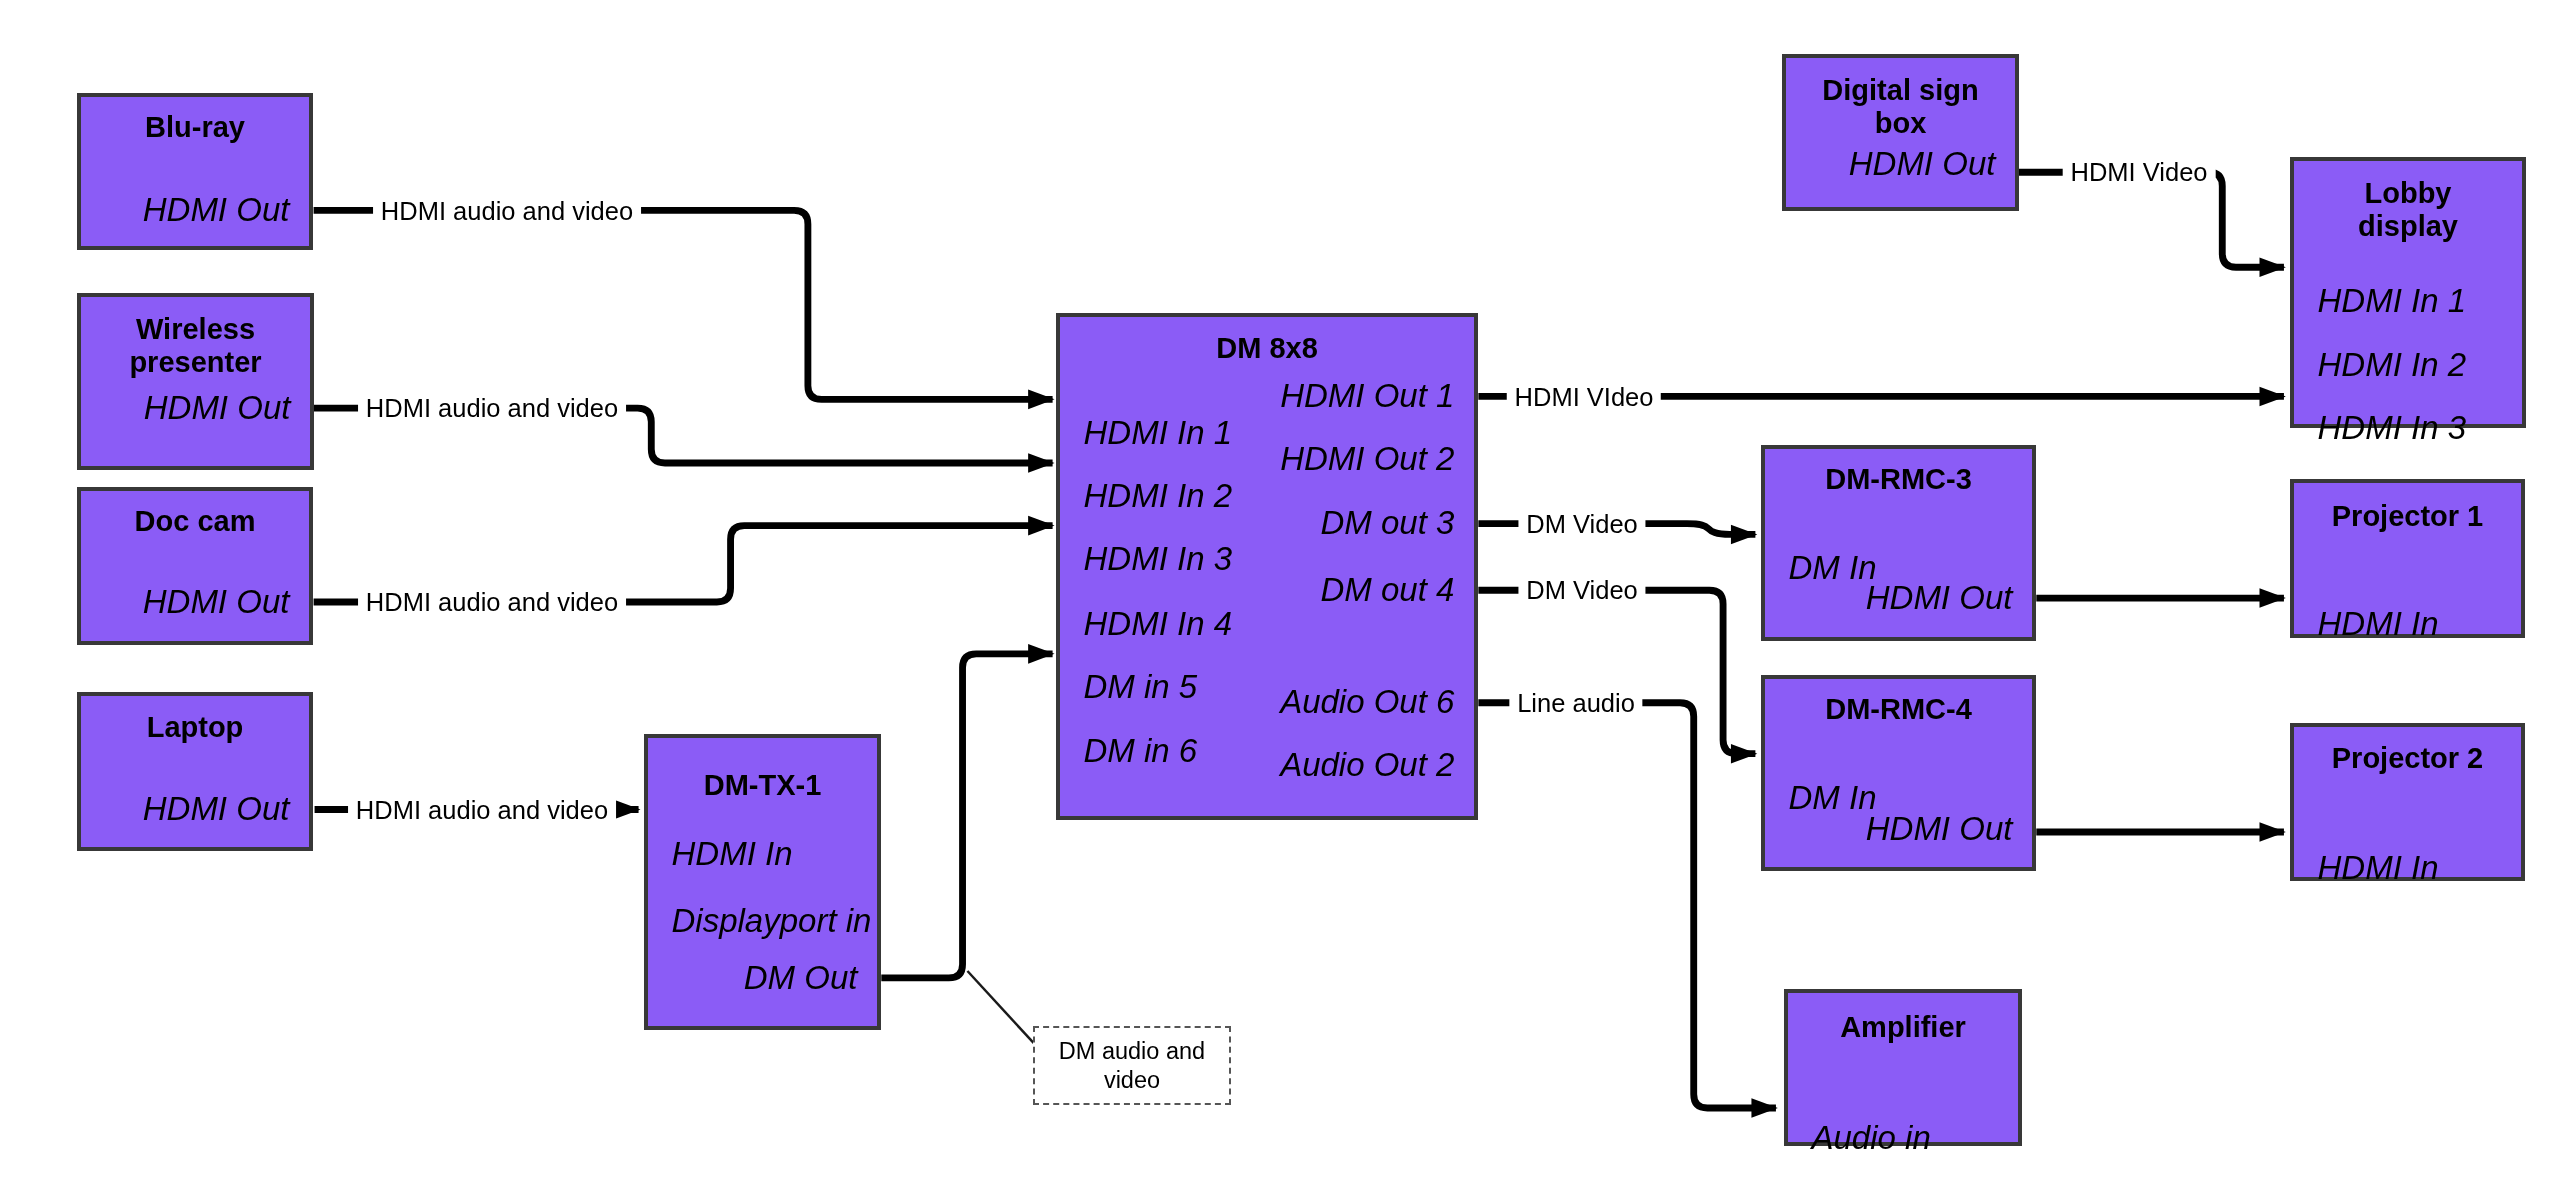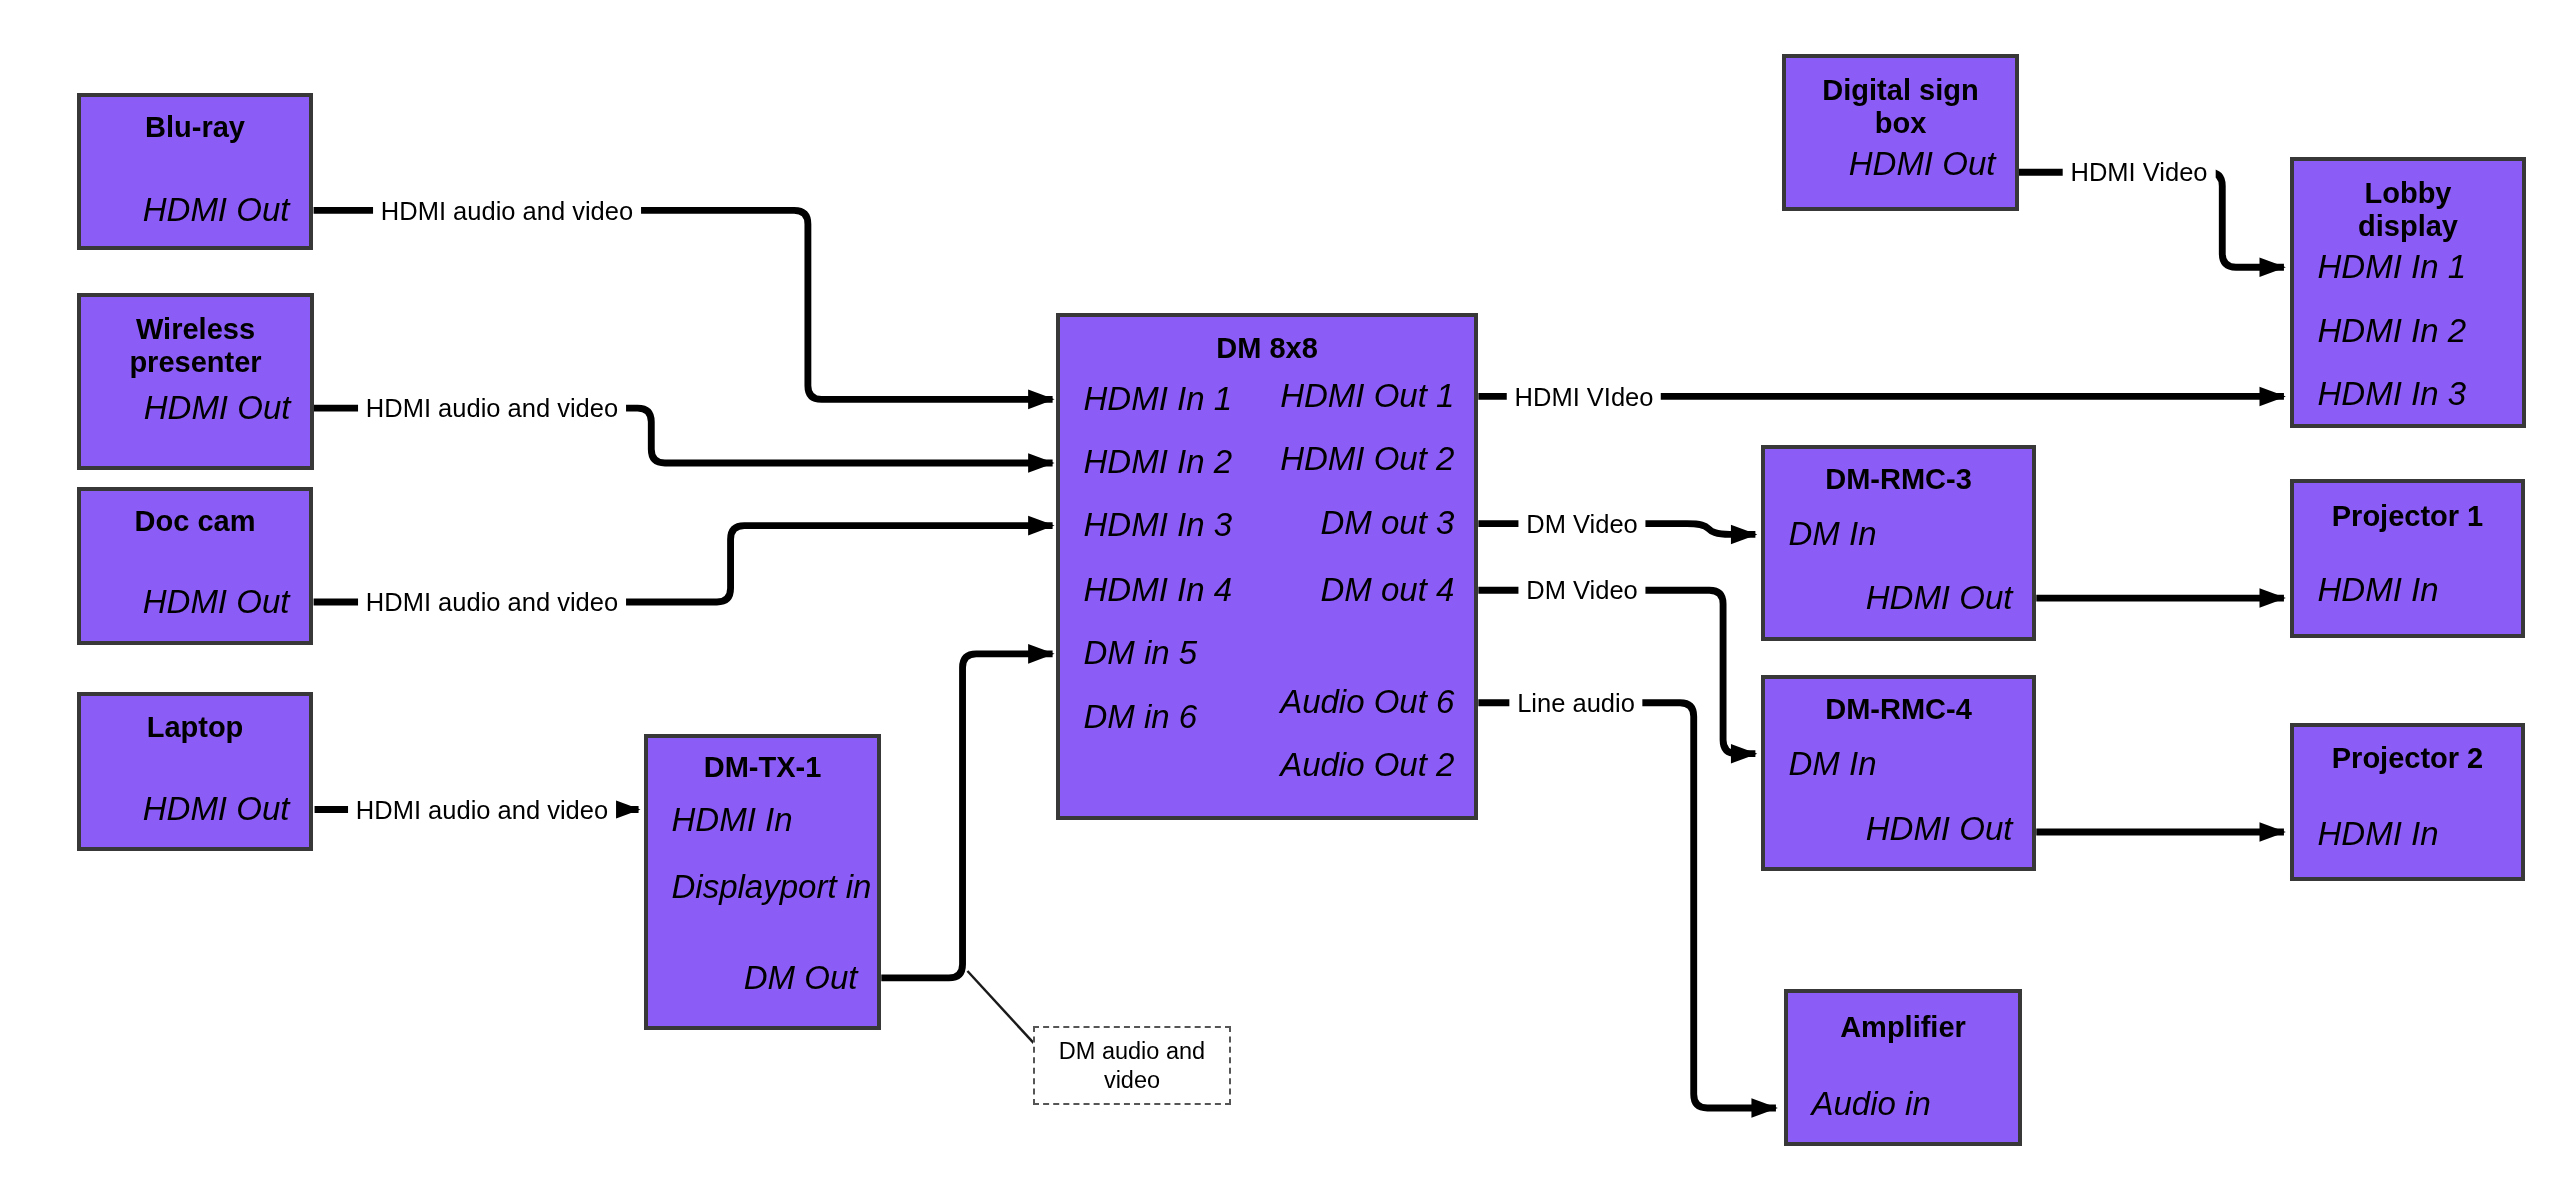"HDMI In 1" .port.left { margin-top: none -> 34px }
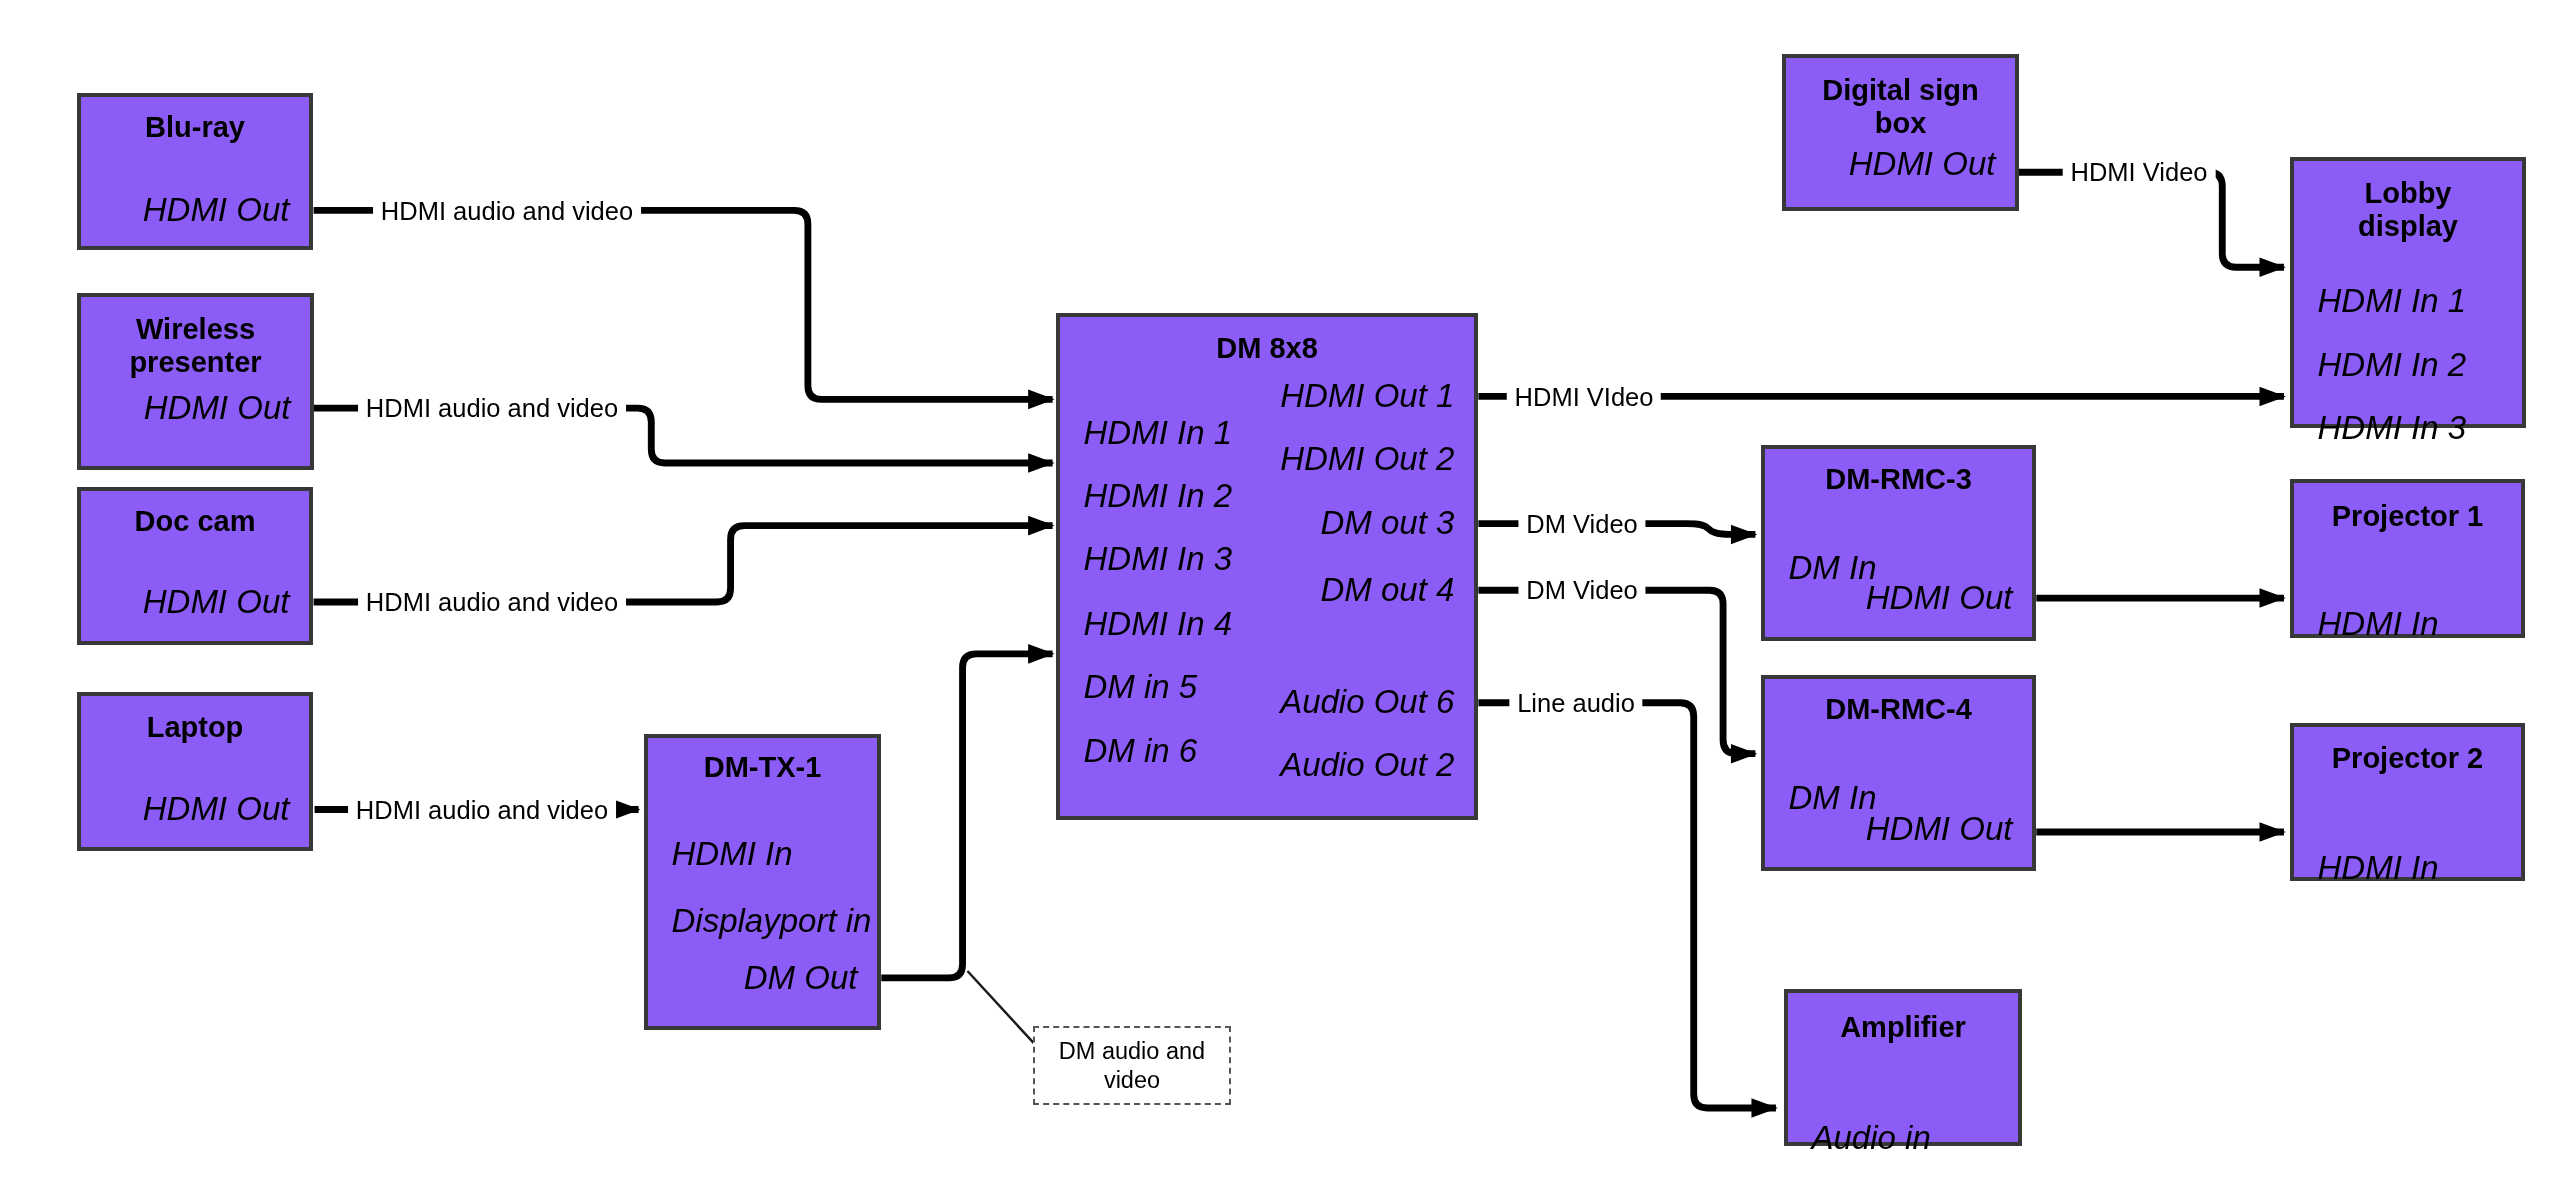"DM-TX-1" div.title { top: 13px -> 31px }
